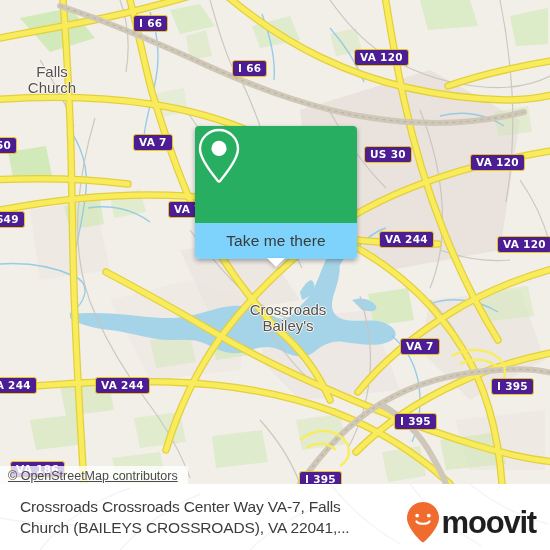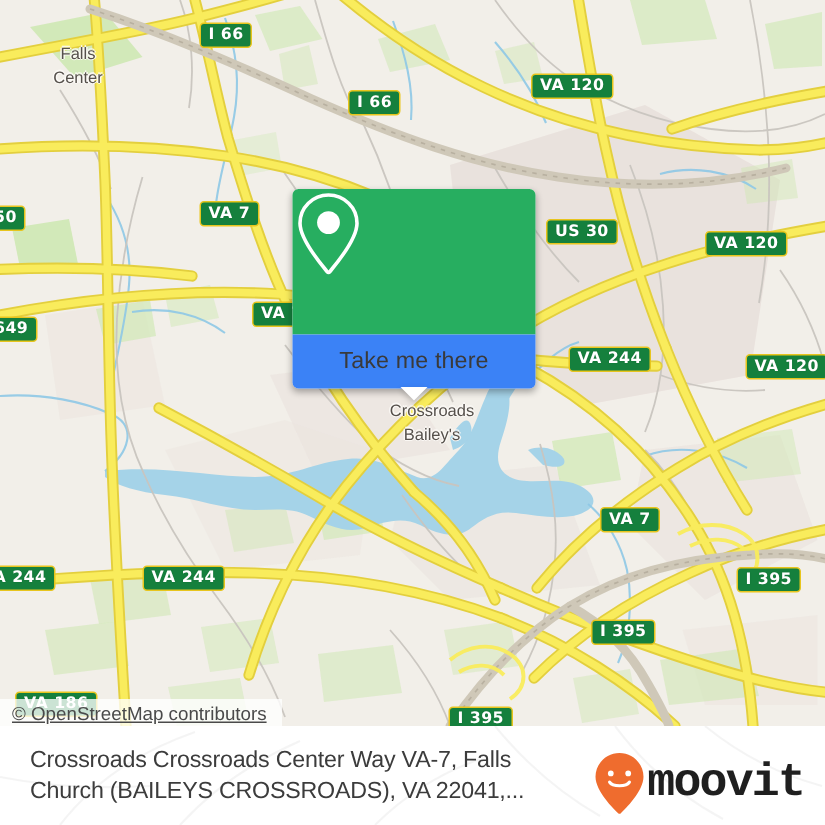"I 66" .shield { background: #15803d -> #4c1d95 }
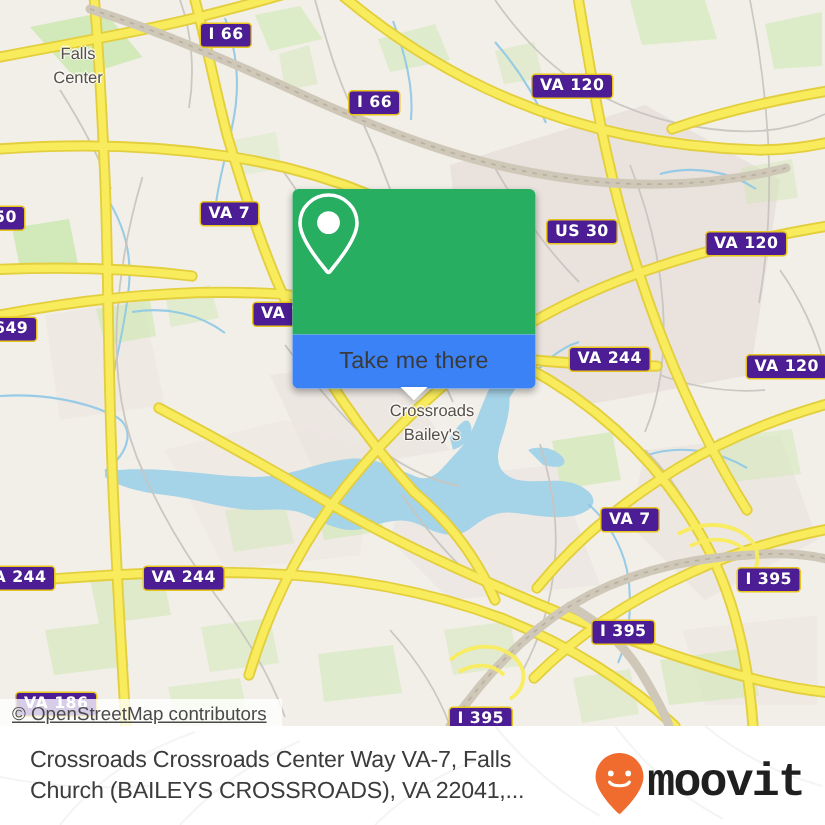"Falls" .place { font-size: 11px -> 15px; margin-top: none -> 36px }
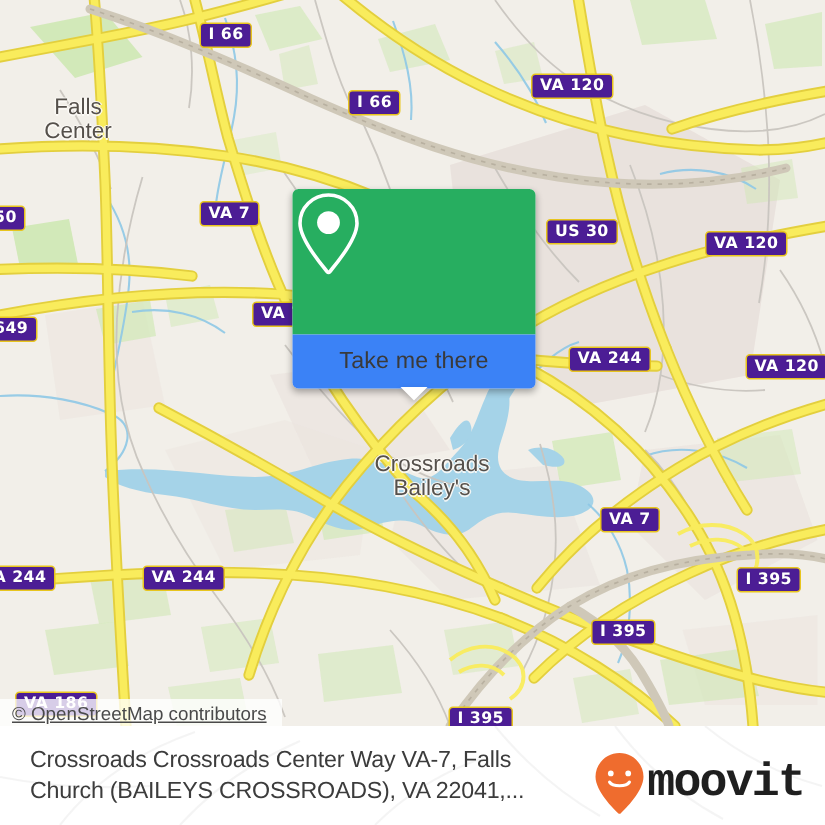"Center" div { text: Center -> Church }
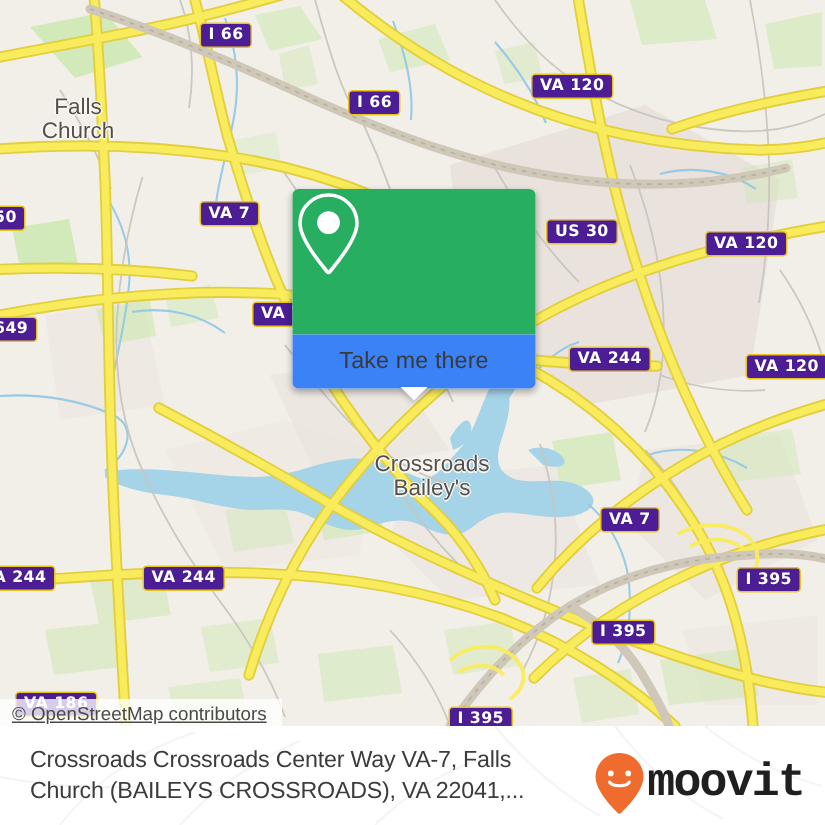"Take me there" #card-bottom { background: #3b82f6 -> #7dd3fc }
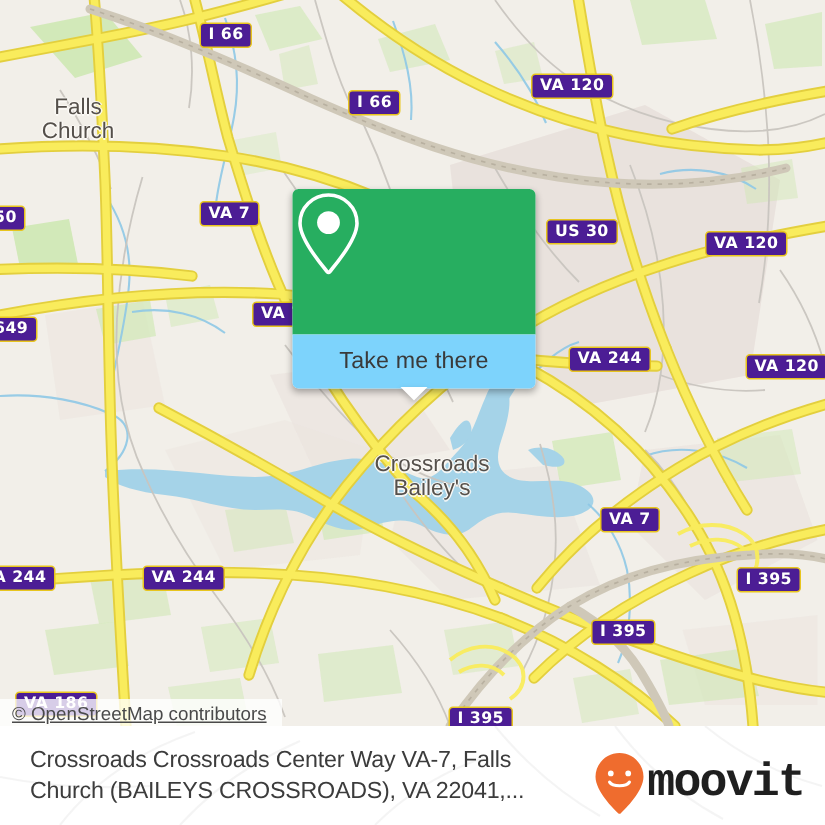"moovit" #brand-word { font-family: Liberation Mono, monospace -> Liberation Sans, sans-serif }
